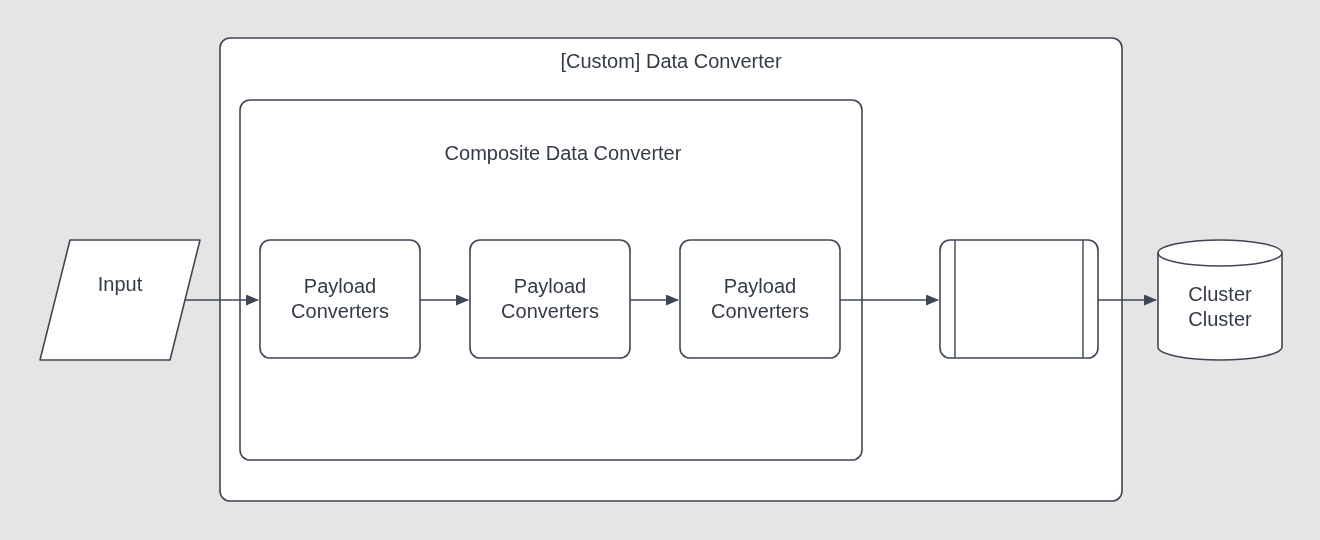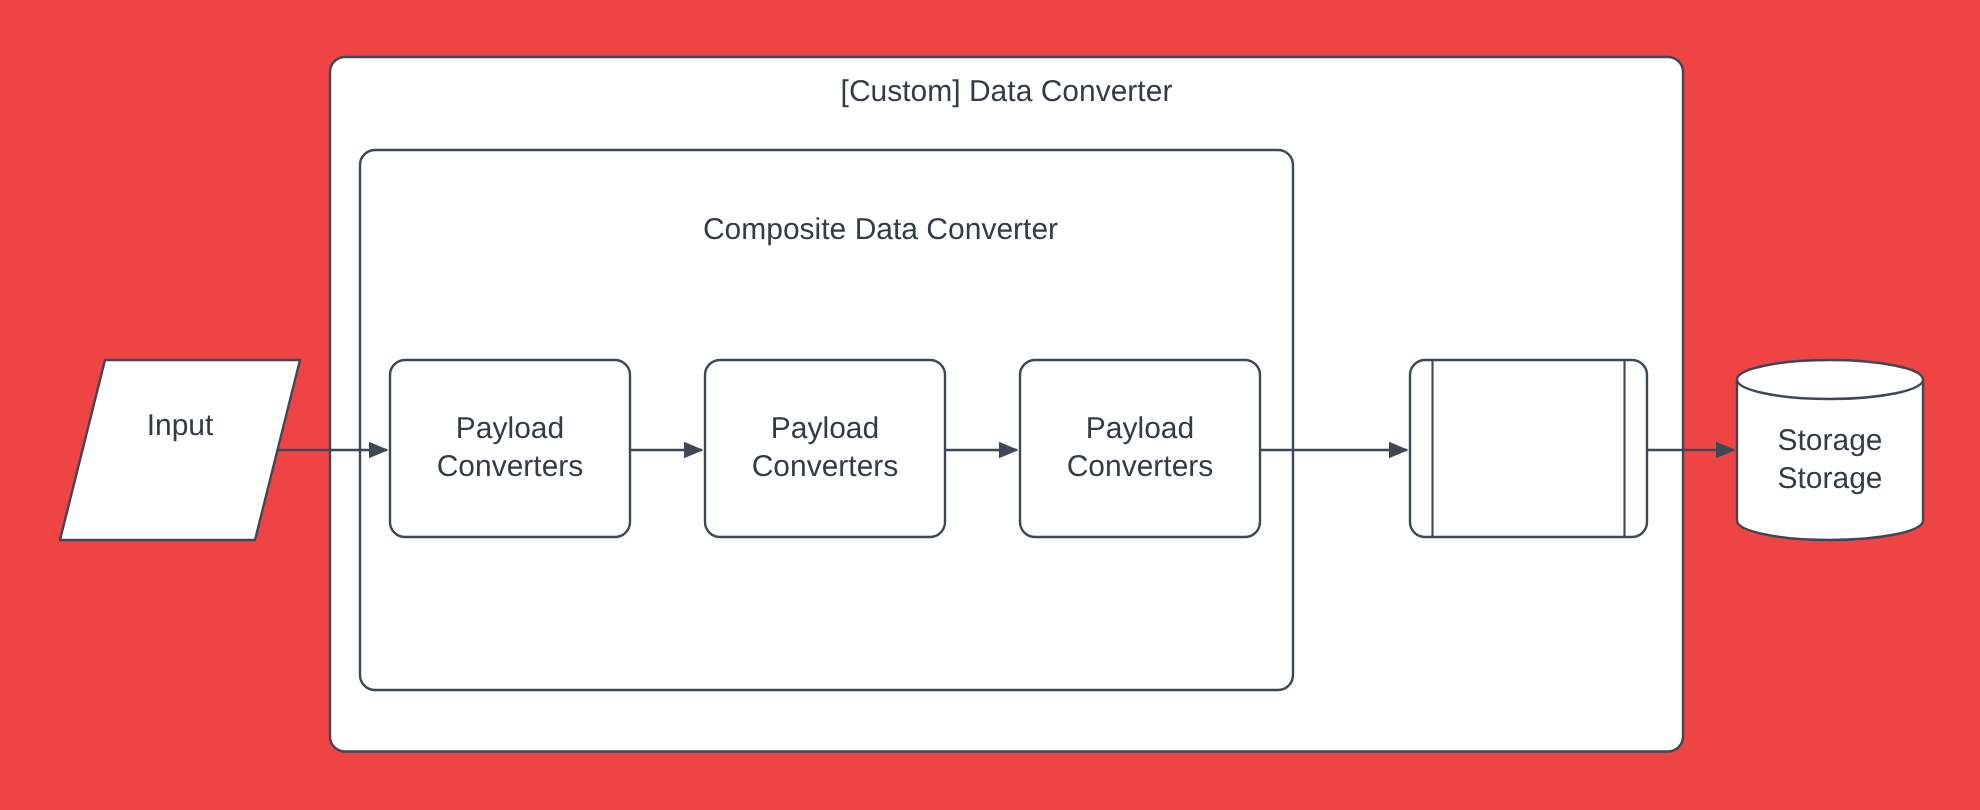"[Custom] Data Converter" .canvas { background: #ef4444 -> #e5e5e5 }
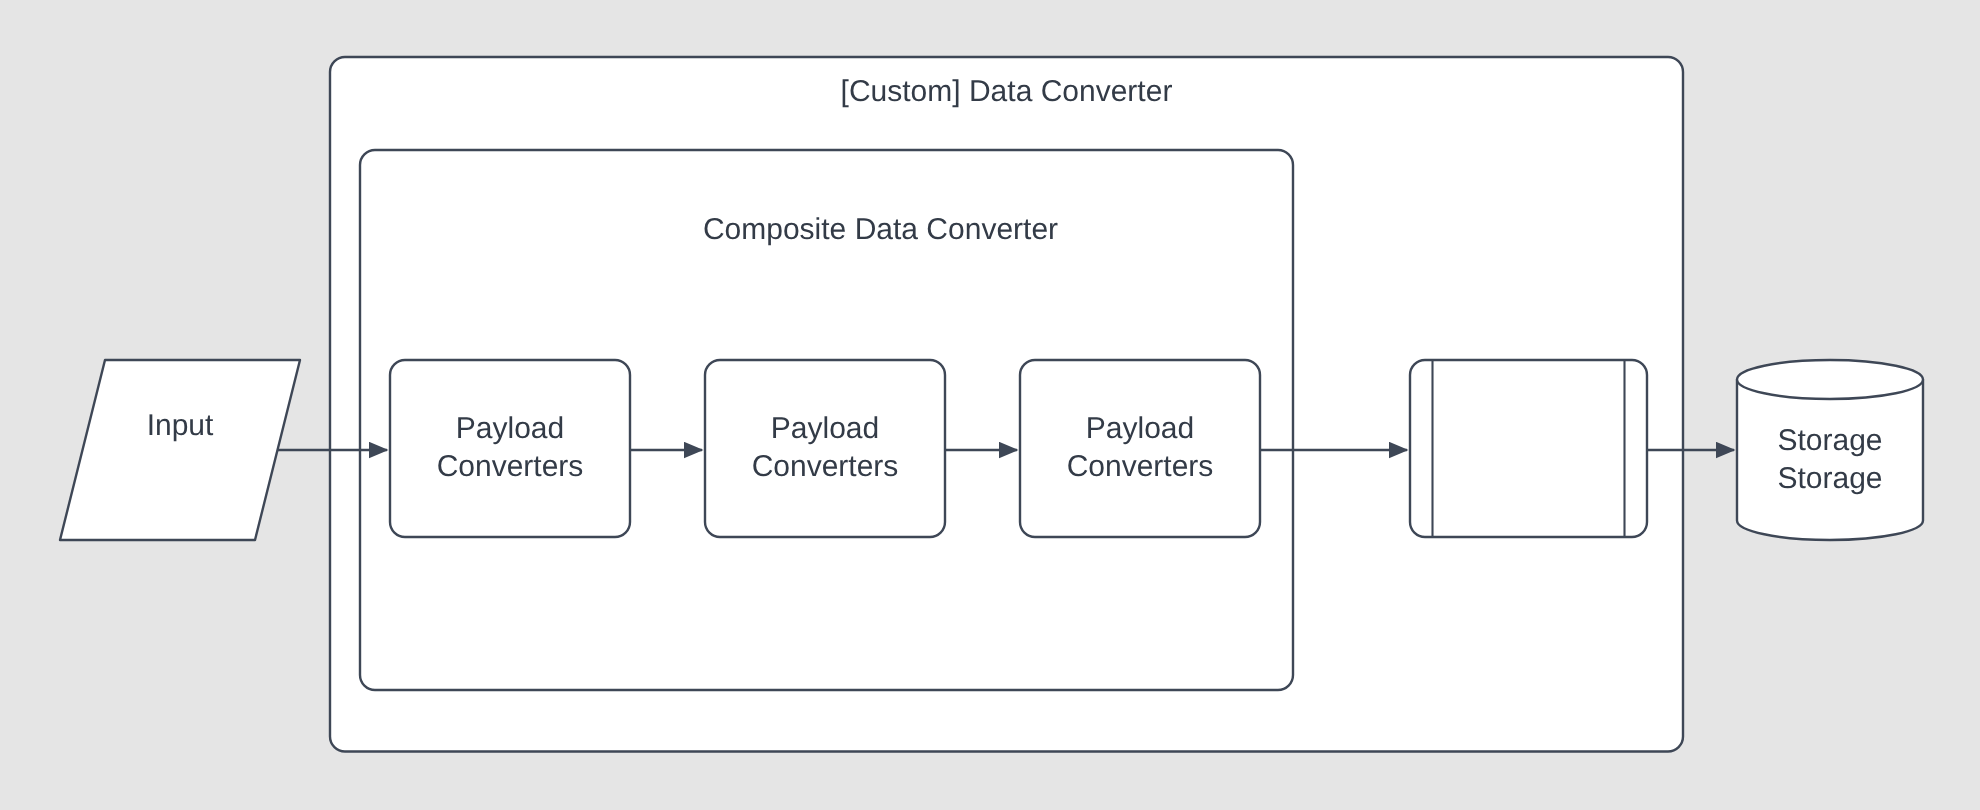"Composite Data Converter" div.group-title { left: 252px -> 228px }
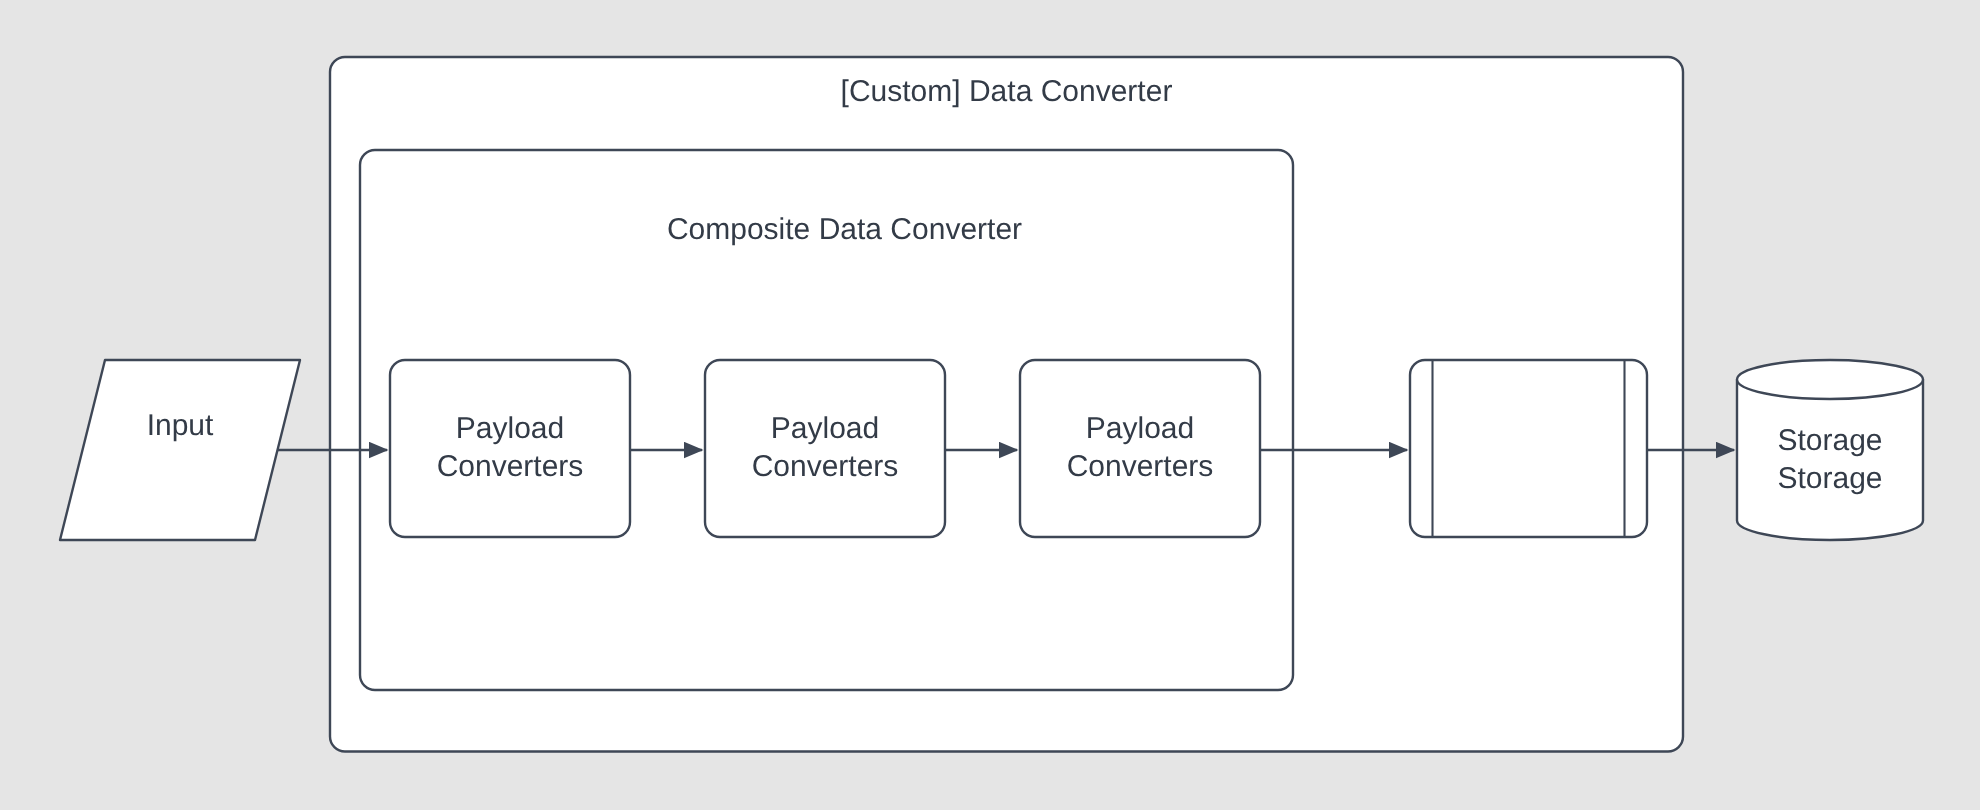"Storage Storage" div.label { text: Storage Storage -> Cluster Cluster }
